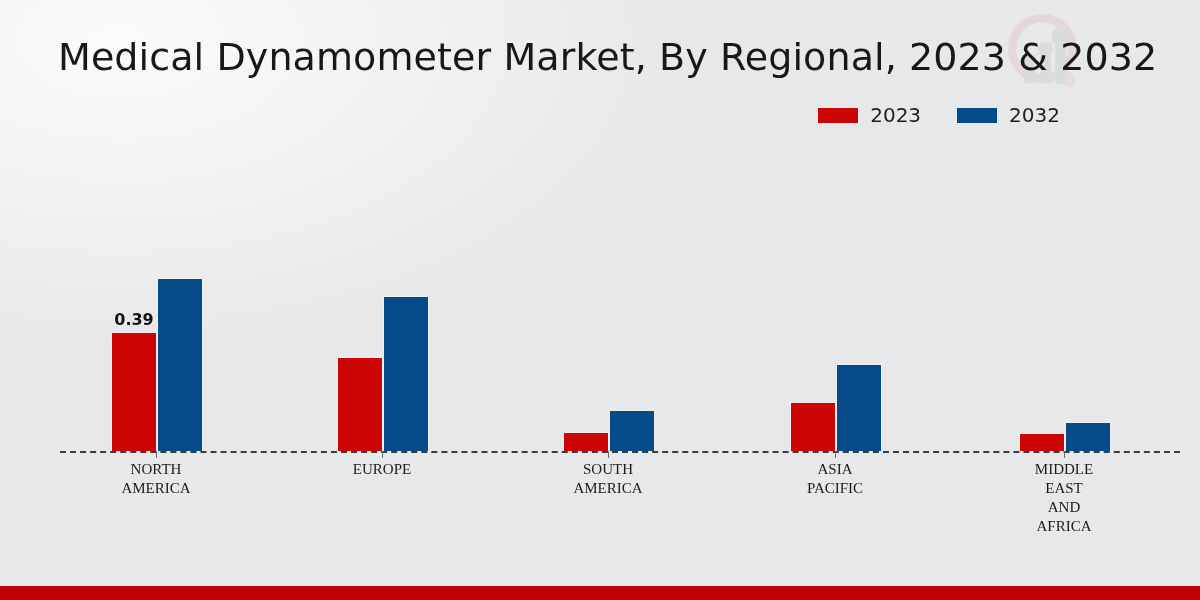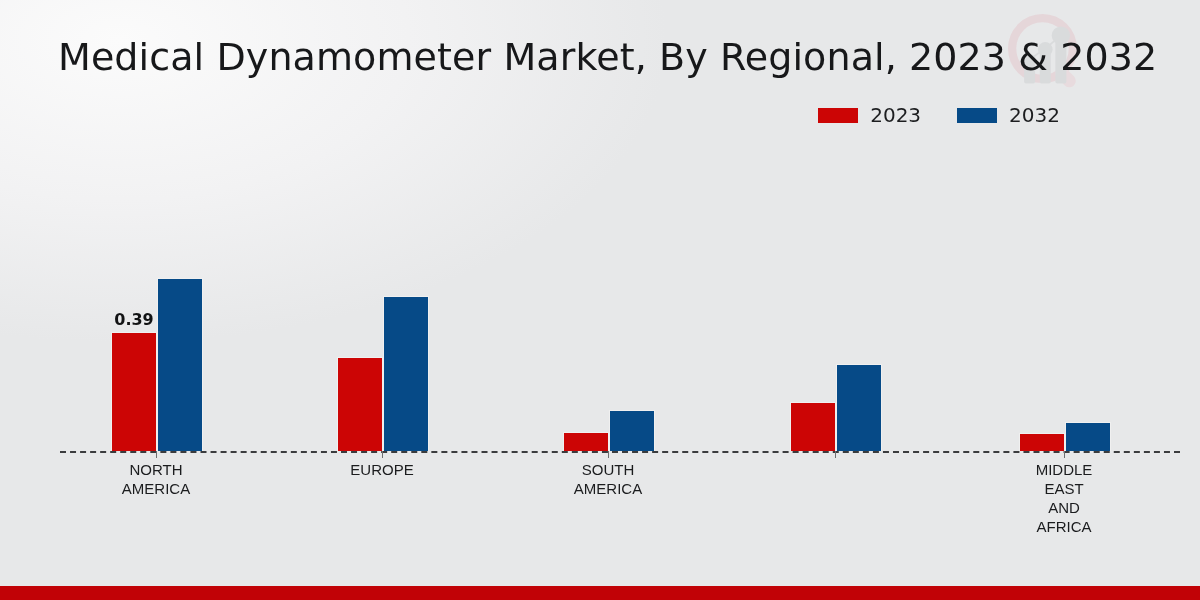"NORTH" .cat-label { font-family: Liberation Sans, sans-serif -> Liberation Serif, serif }
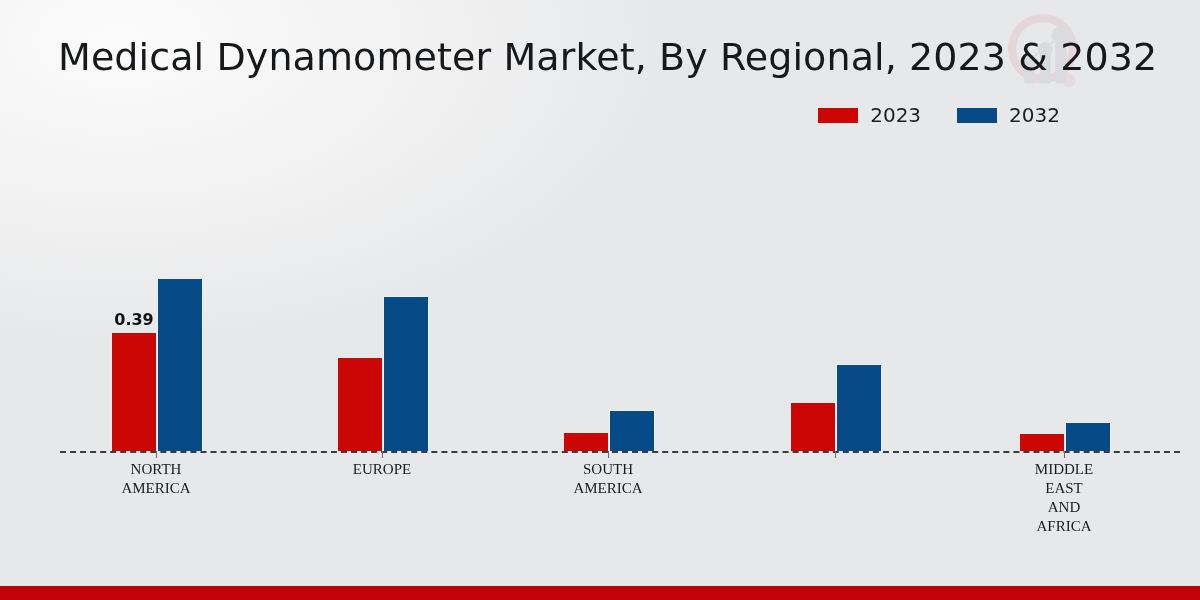"ASIA" div.cat-label { html: none -> <div>ASIA PACIFIC</div> }
